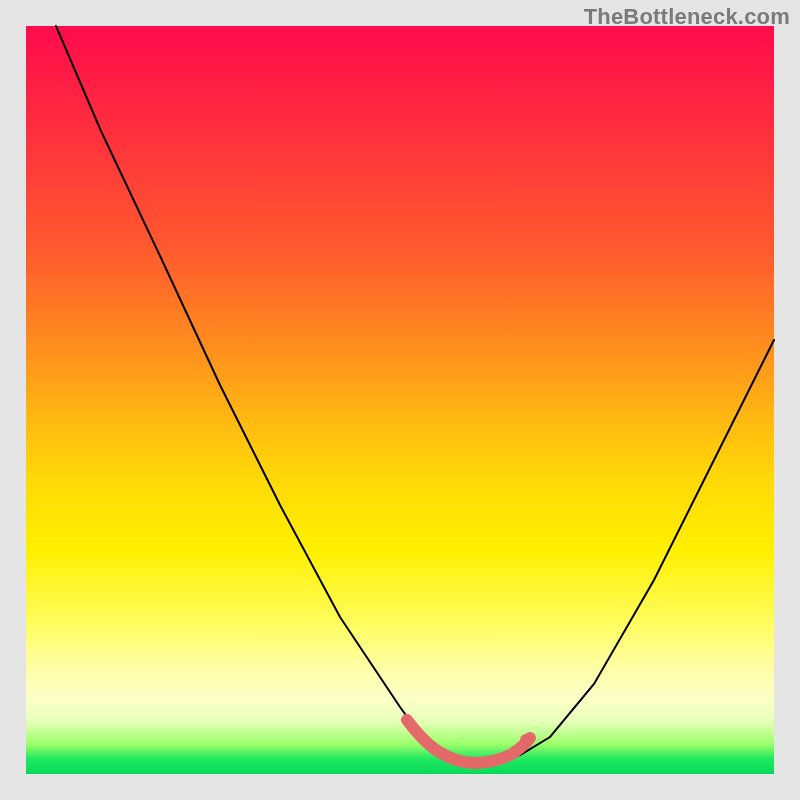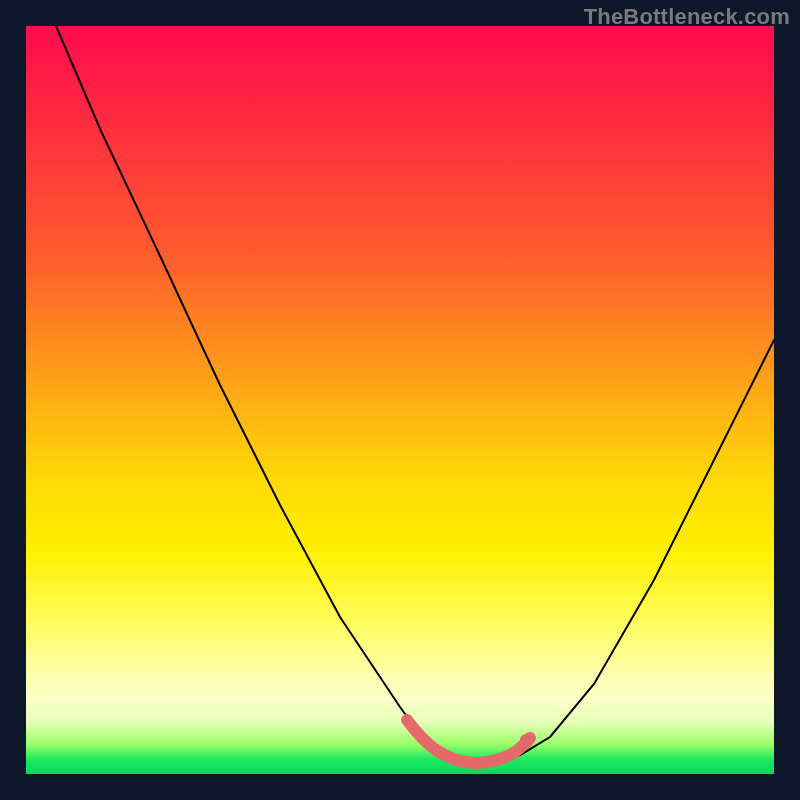"TheBottleneck.com" .frame { background: #0f172a -> #e5e5e5 }
